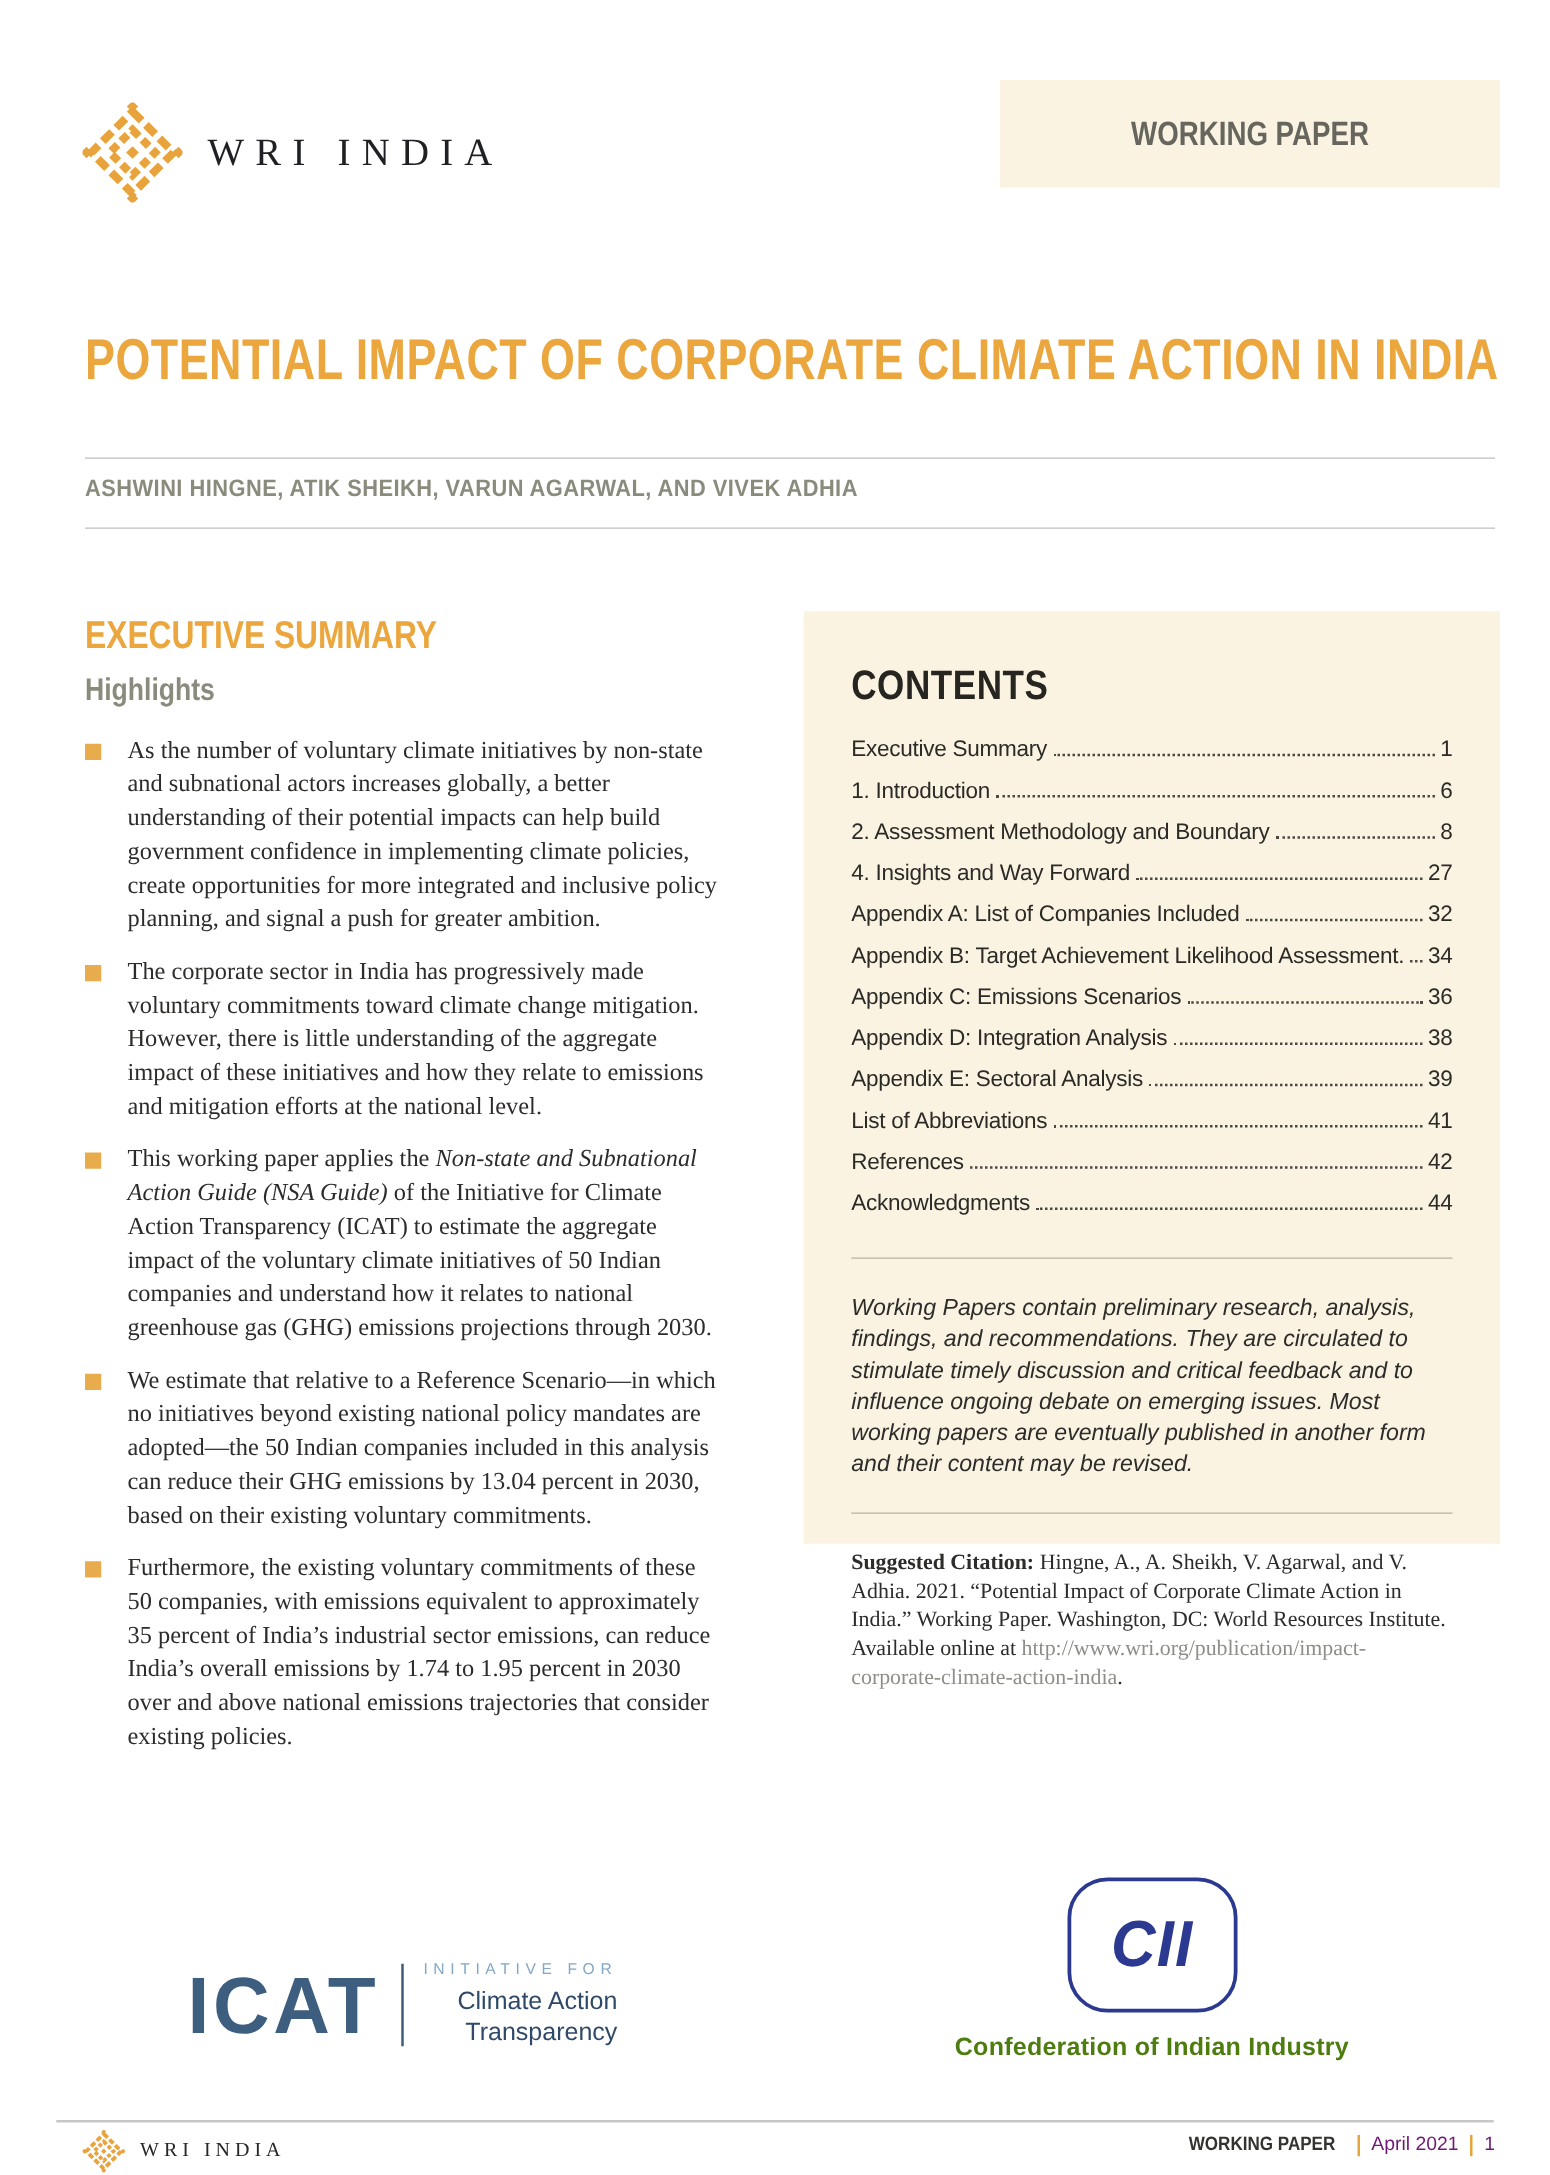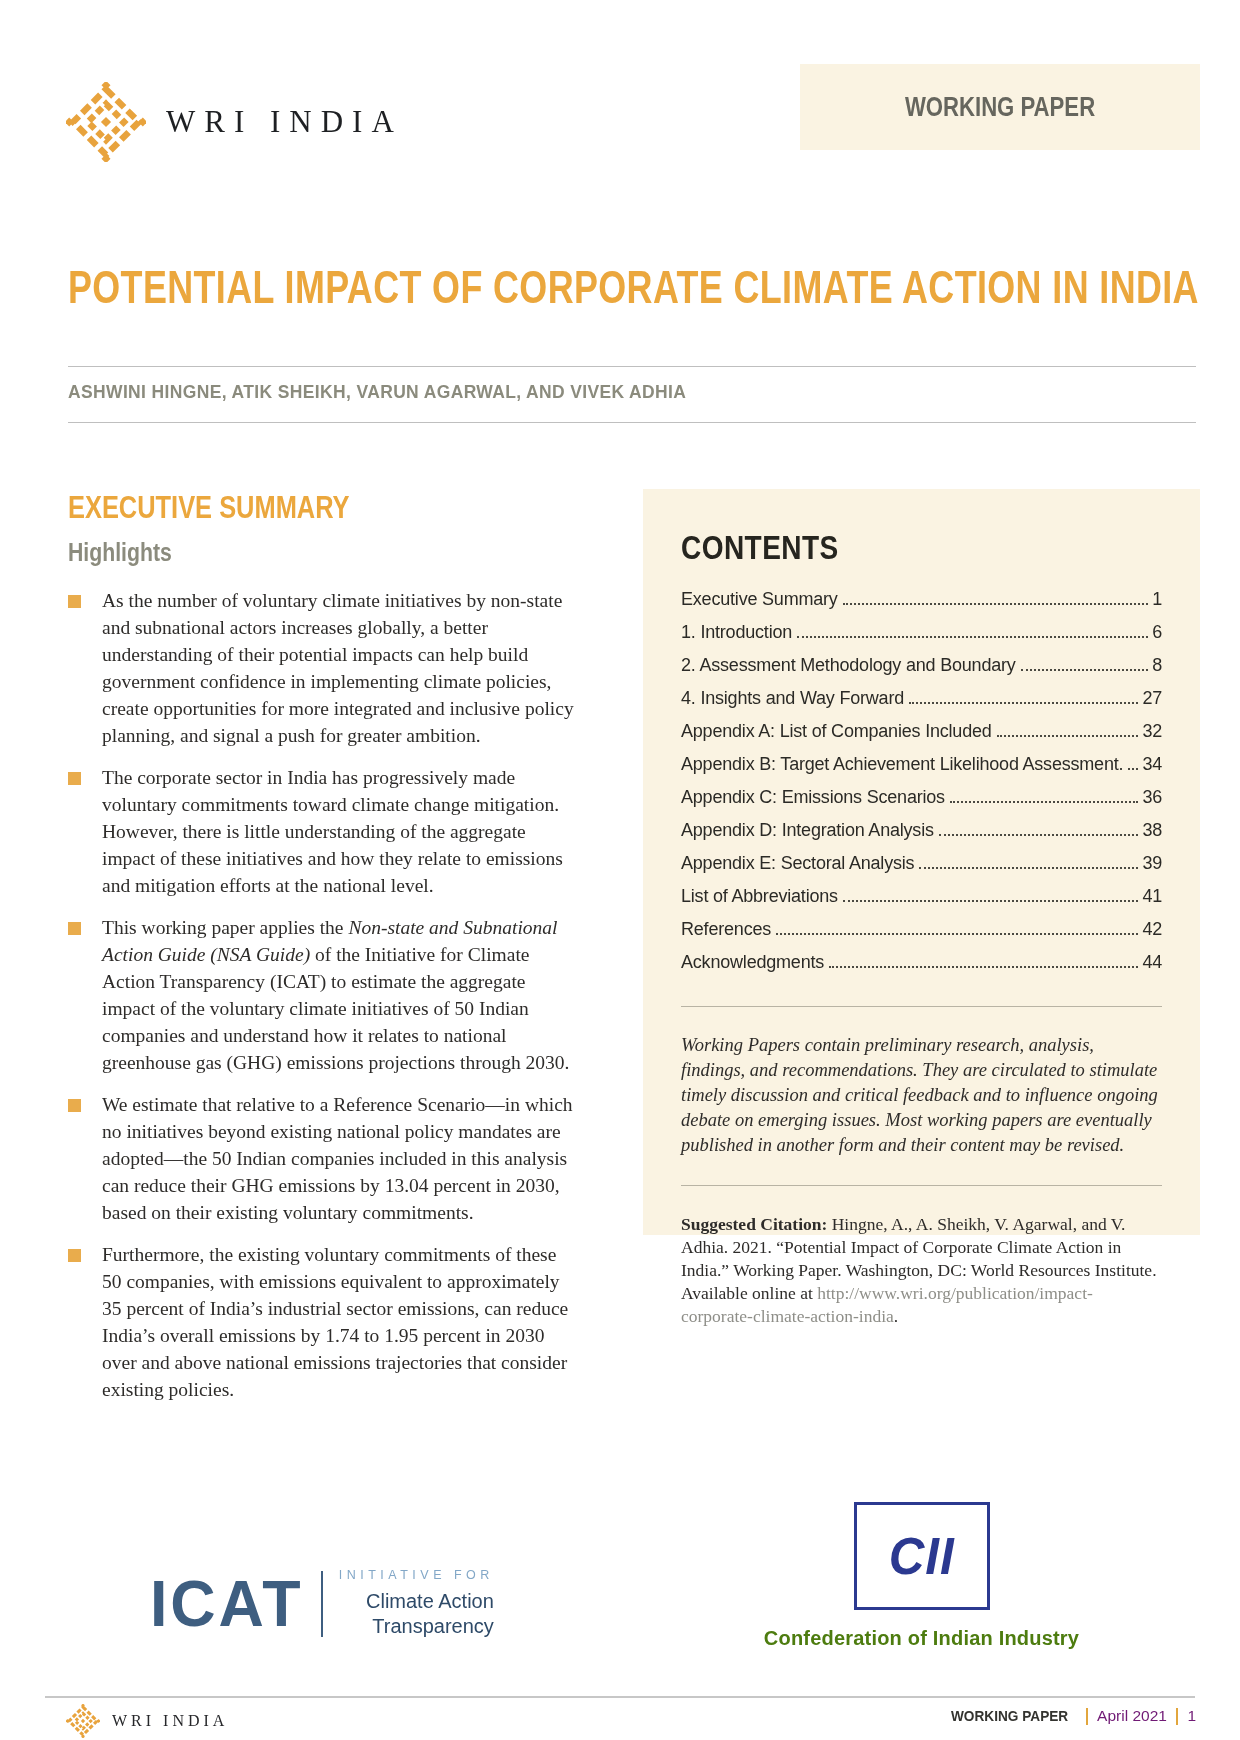"Working Papers contain preliminary" .wp-note { font-family: Liberation Serif, serif -> Liberation Sans, sans-serif }
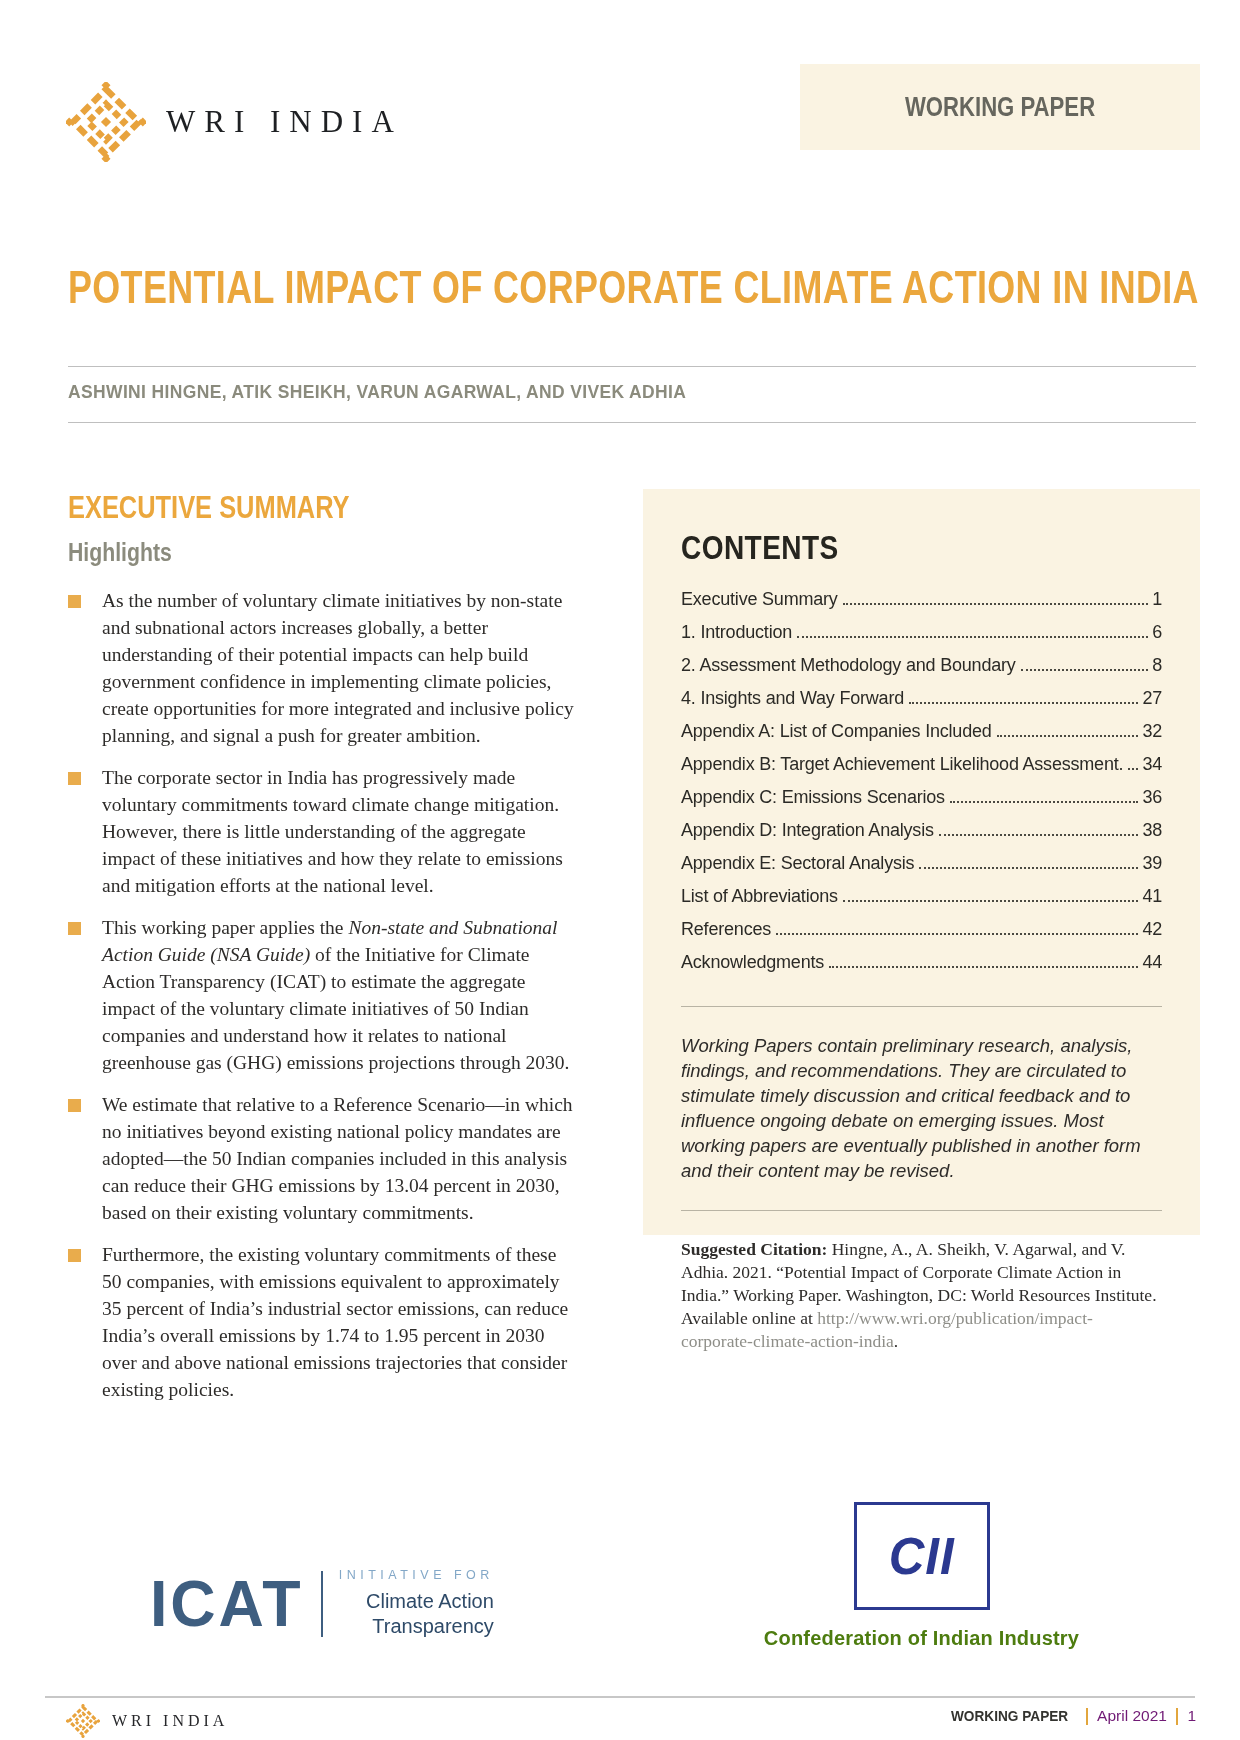"CII" .cii-box { border-radius: 0 -> 32px }
